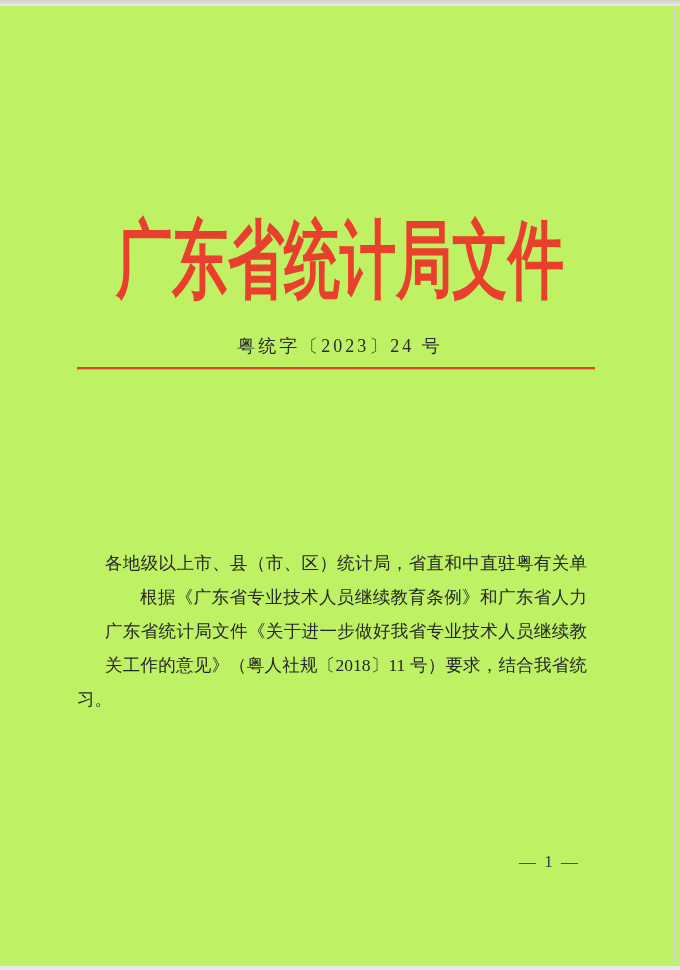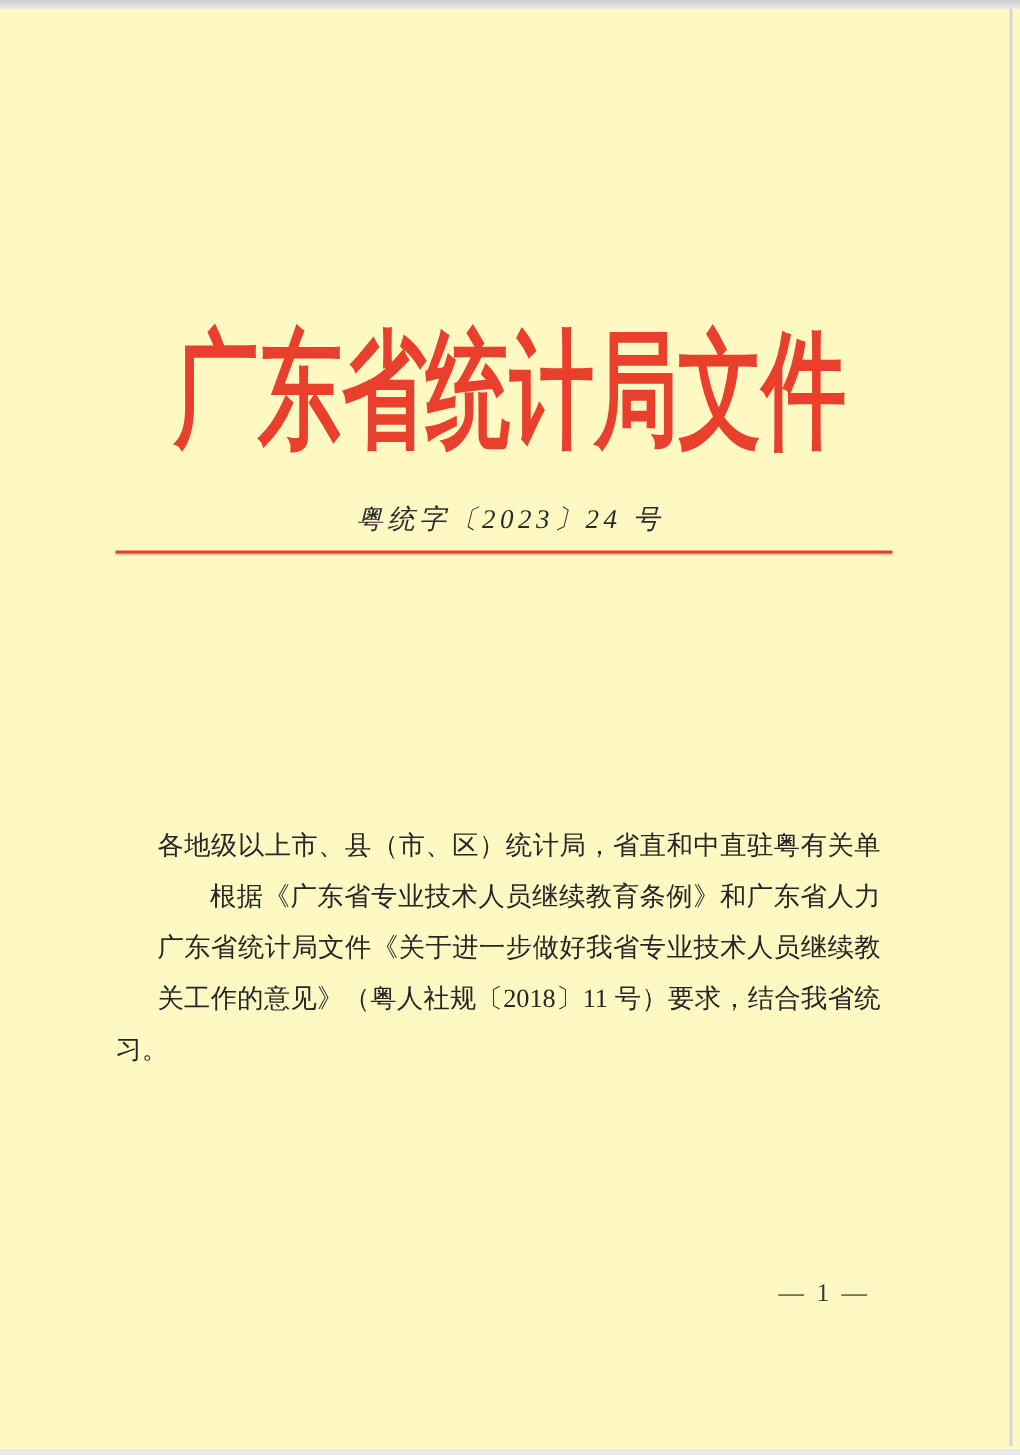"广东省统计局文件" .page { background: #fef9c3 -> #bef264 }
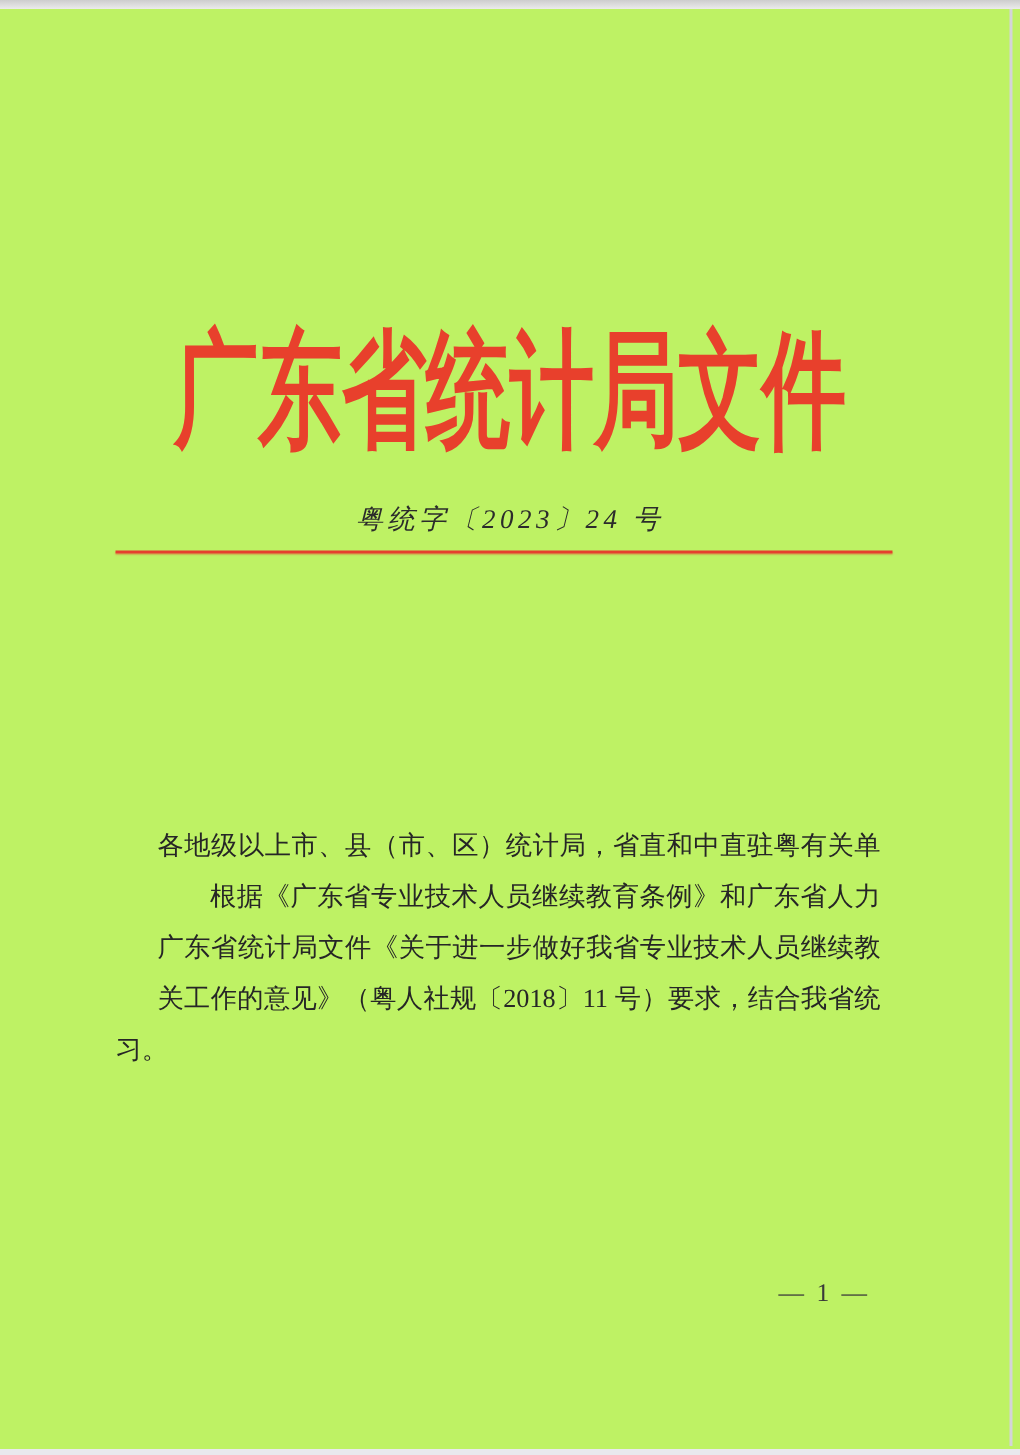"粤统字〔2023〕24 号" .doc-number { font-style: italic -> none }
